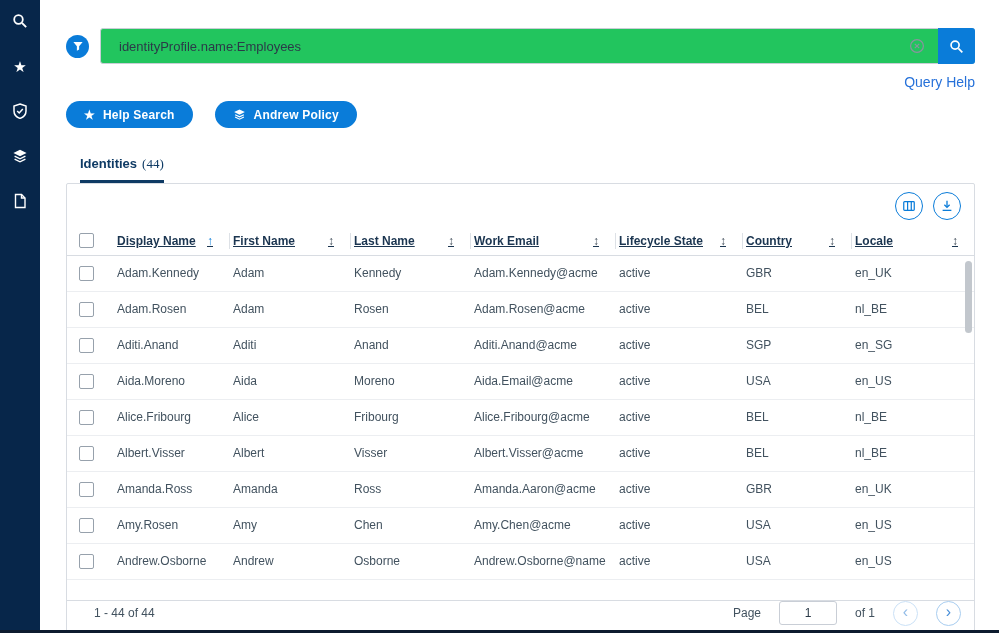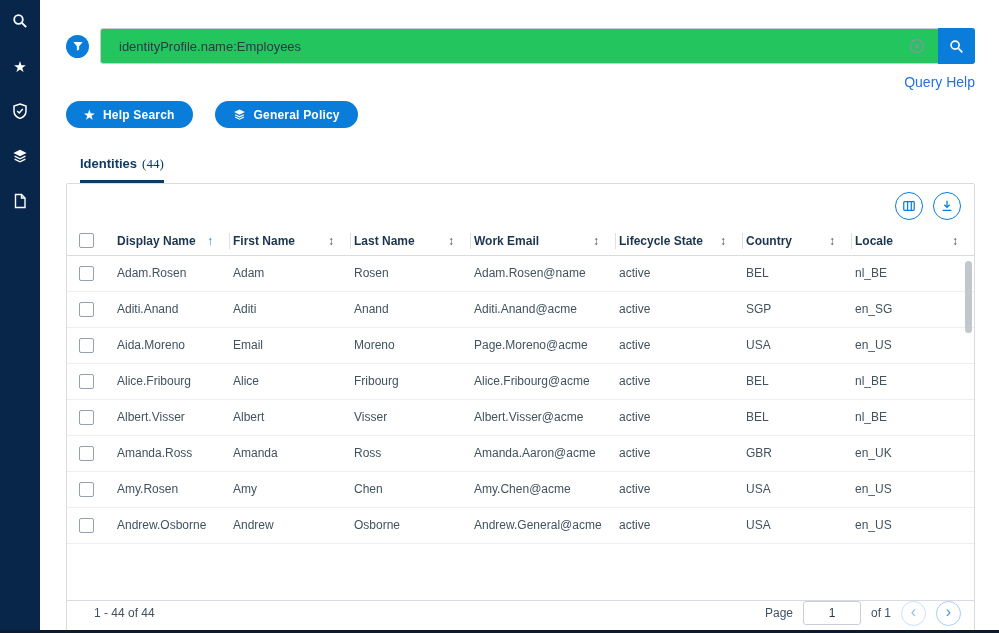"General Policy" span { text: General -> Andrew }
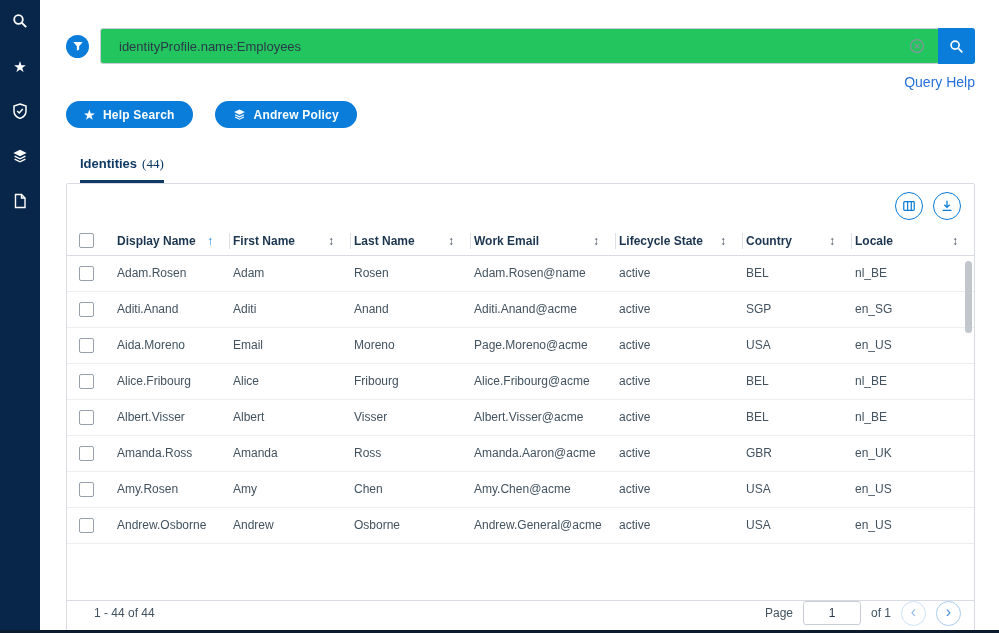"Display Name" .th-inner { text-decoration: none -> underline }
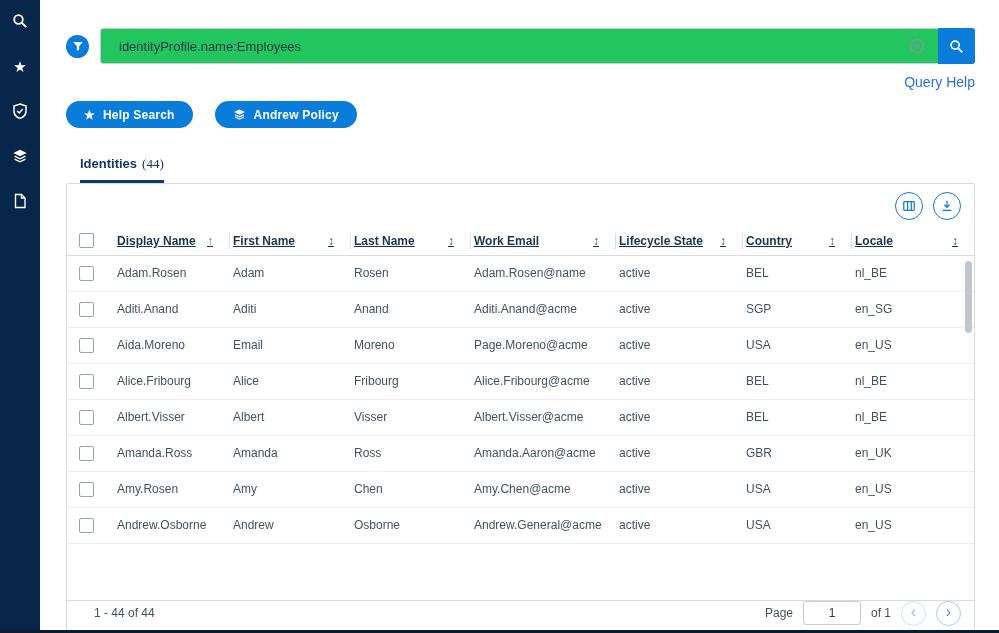"Adam.Kennedy" tr { html: none -> <tr> <td><span></span></td> <td>Adam.Kennedy</td> <td>Adam</td> <td>Kennedy</td> <td>Adam.Kennedy@acme</td> <td>active</td> <td>GBR</td> <td>en_UK</td> </tr> }
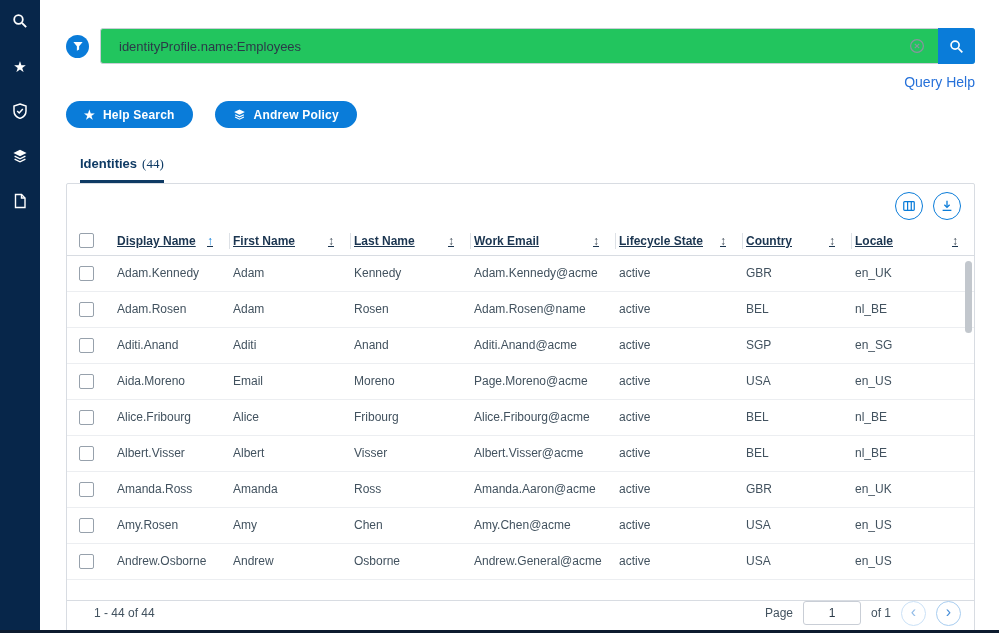"Adam.Rosen@name" td { text: Adam.Rosen@name -> Adam.Rosen@acme }
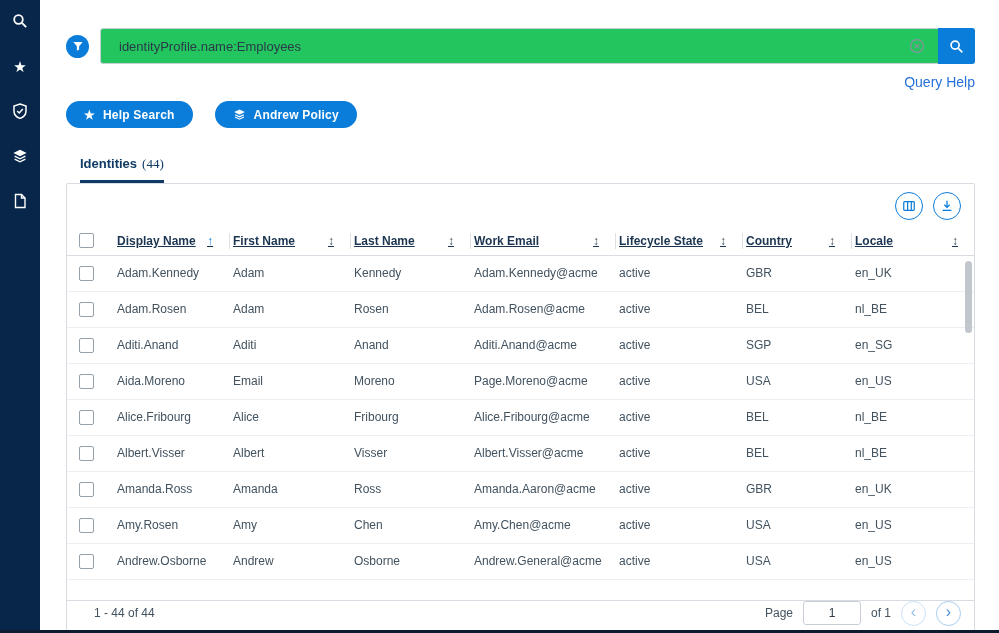"Email" td { text: Email -> Aida }
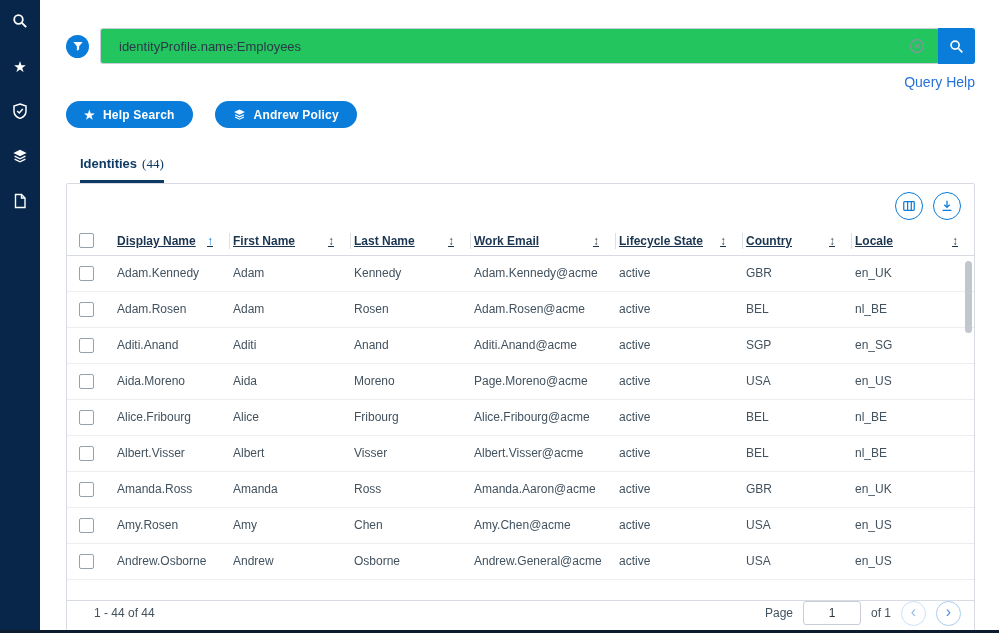"Page.Moreno@acme" td { text: Page.Moreno@acme -> Aida.Email@acme }
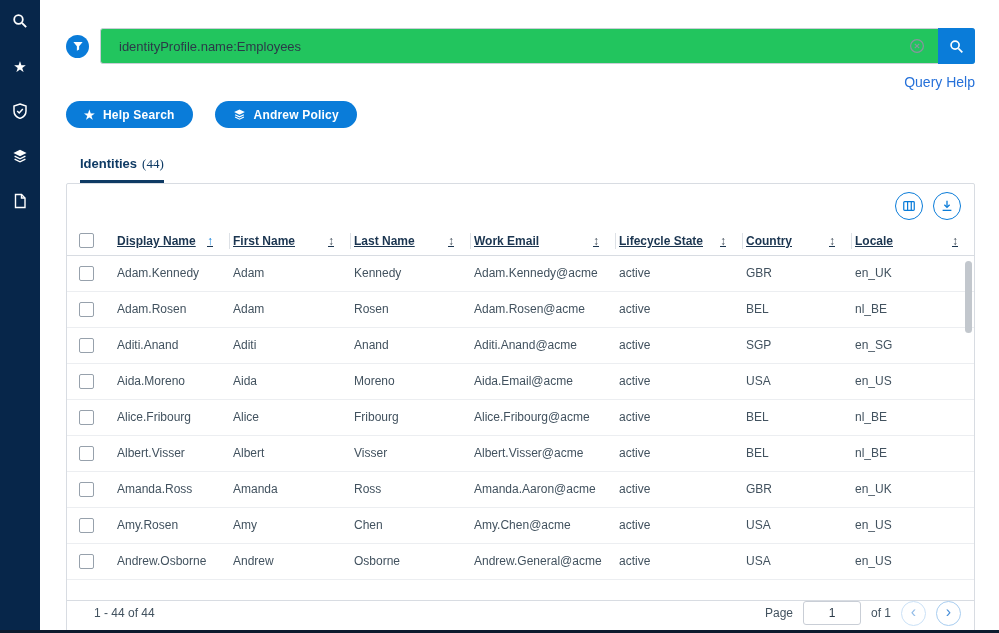"Andrew.General@acme" td { text: Andrew.General@acme -> Andrew.Osborne@name }
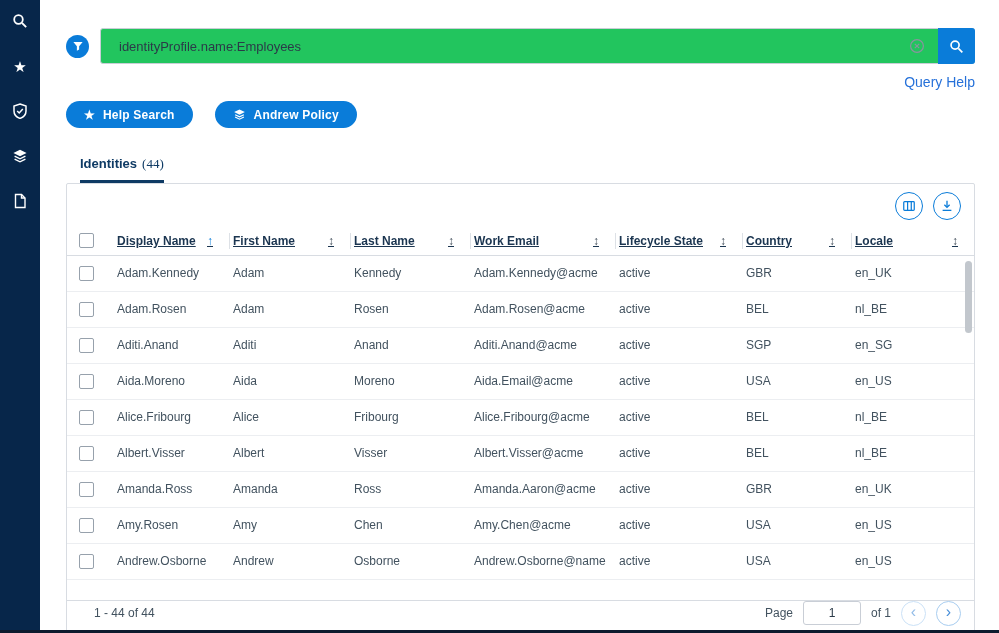"Page" .pager { gap: 10px -> 18px }
